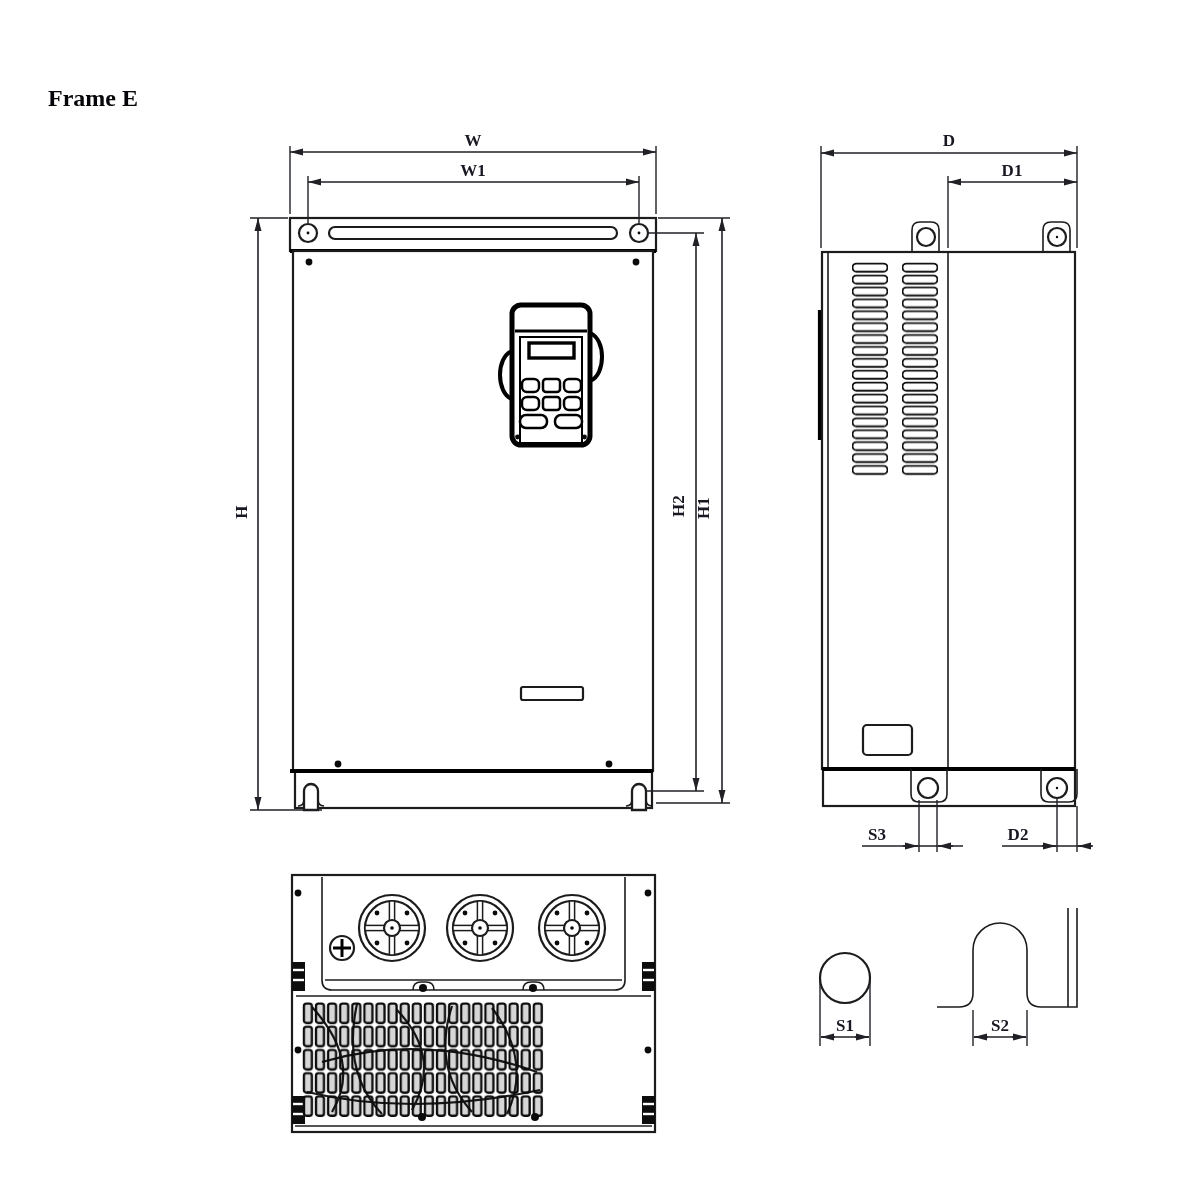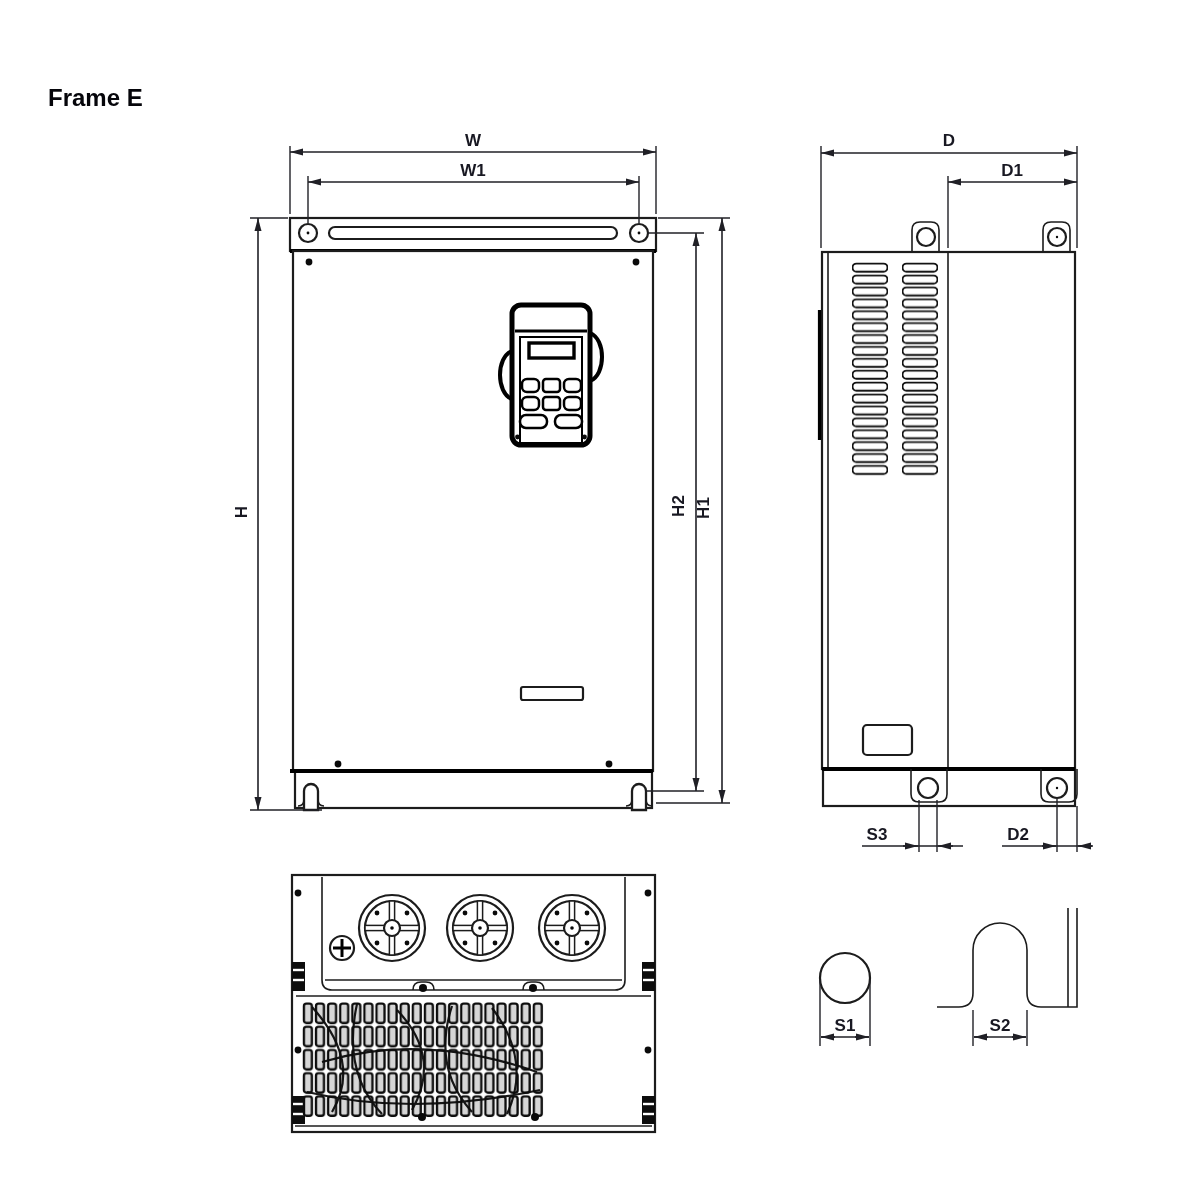"Frame E" .stage { font-family: Liberation Sans, sans-serif -> Liberation Serif, serif }
